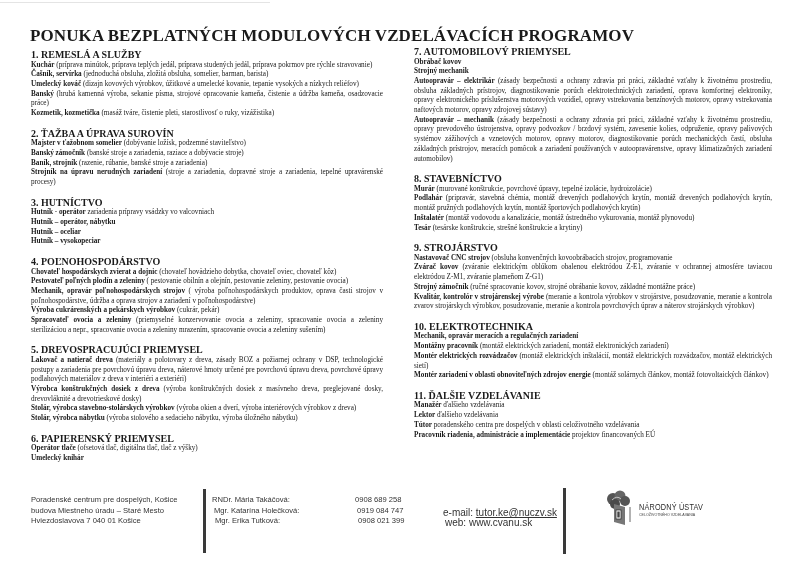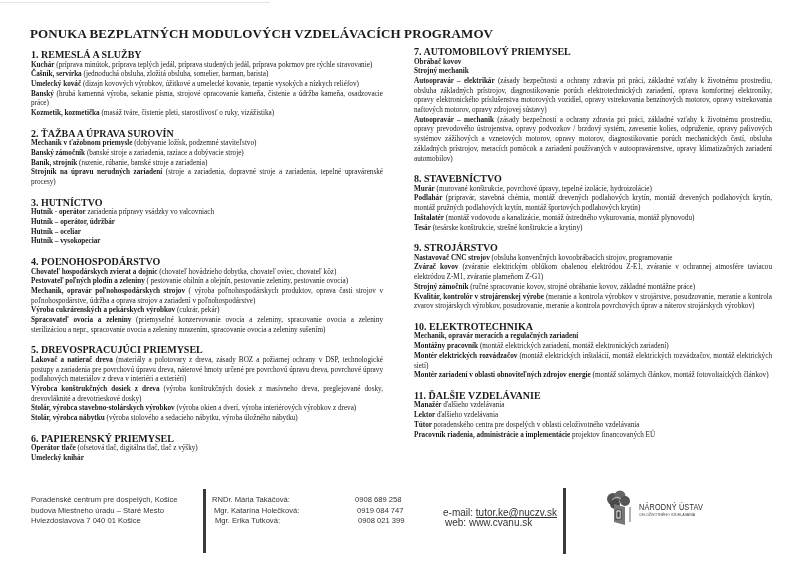"PONUKA BEZPLATNÝCH MODULOVÝCH" .title { font-size: 13px -> 17px }
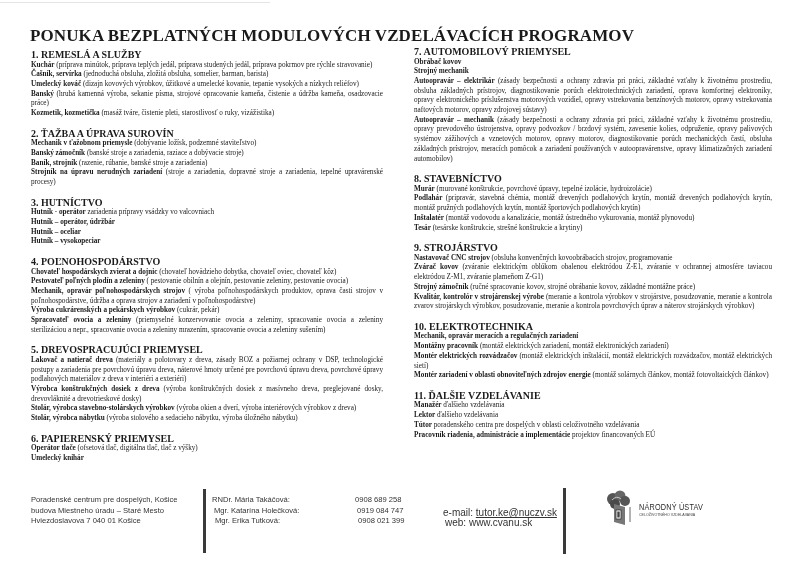"Mechanik v ťažobnom priemysle" b { text: Mechanik v ťažobnom priemysle -> Majster v ťažobnom somelier }
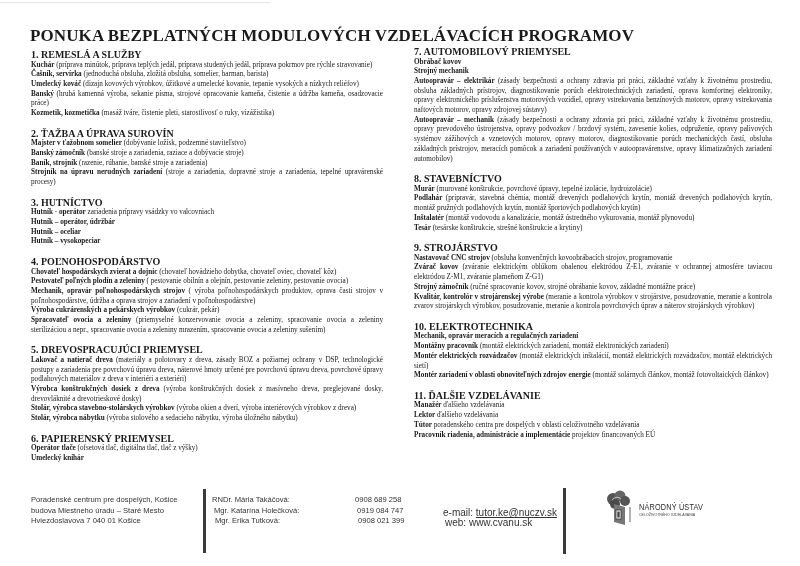"Hutník – operátor, údržbár" b { text: údržbár -> nábytku }
